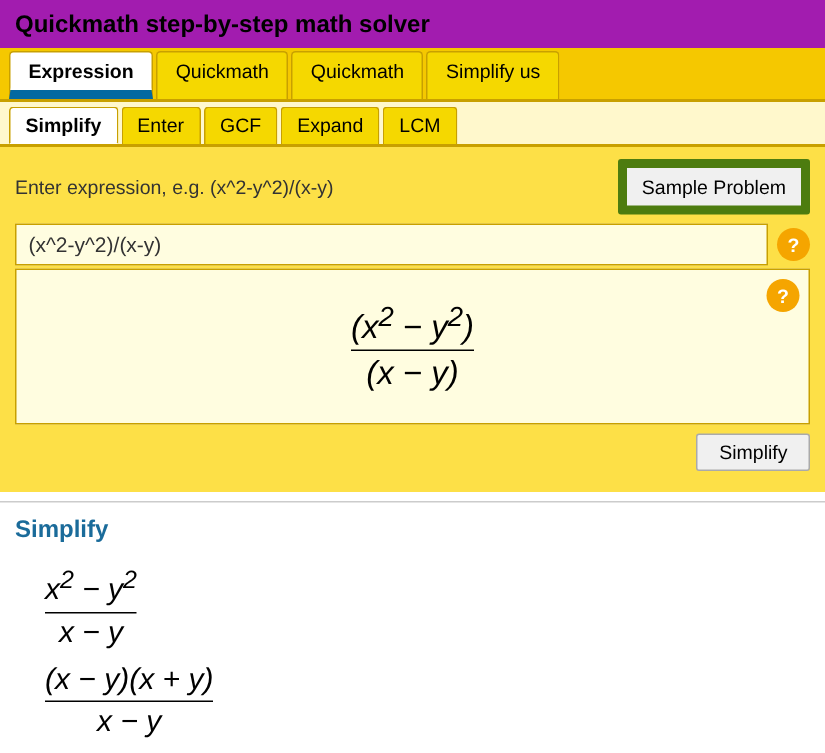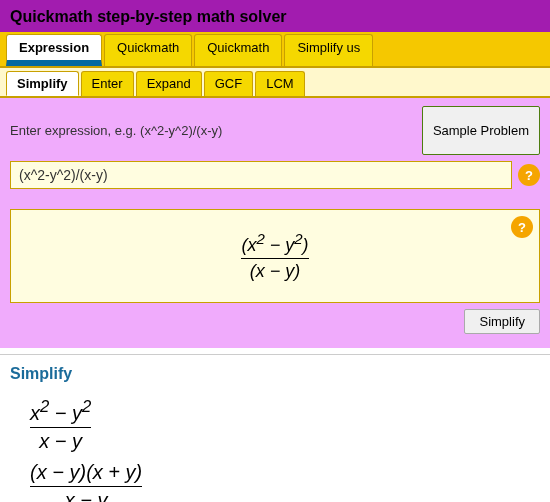"Expand" div.sub-tab { order: before "GCF" -> after "GCF" }
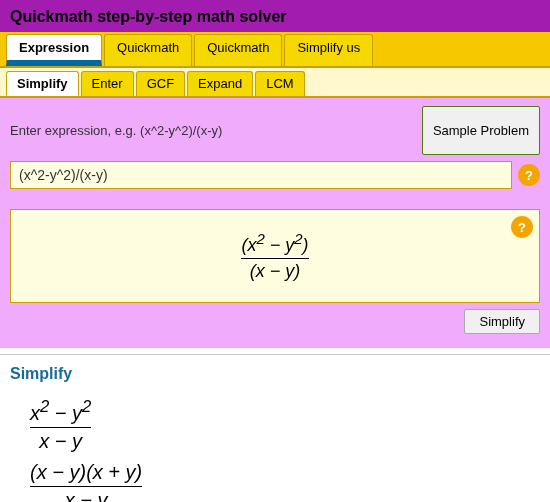"Enter expression, e.g. (x^2-y^2)/(x-y)" .main { background: #f0abfc -> #fde047 }
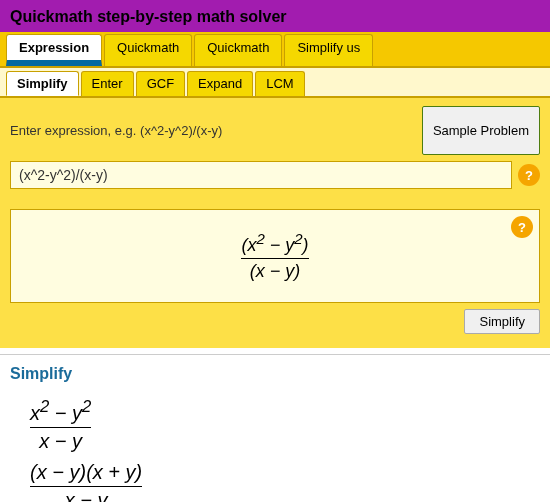"Sample Problem" .sample-btn { border: 1px solid #4d7c0f -> 6px solid #4d7c0f; padding: 16px 10px -> 5px 10px }
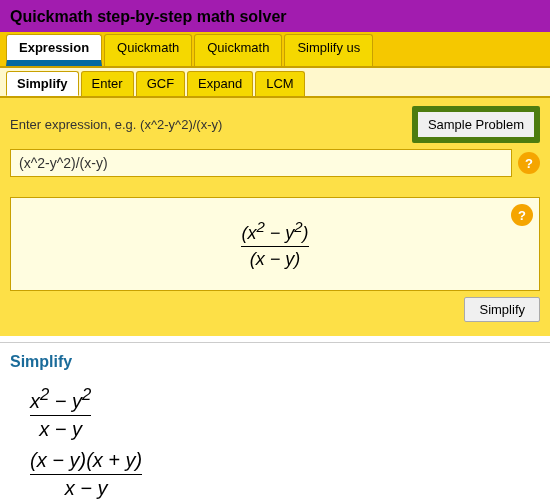"(x^2-y^2)/(x-y)" .input-area { margin-bottom: 20px -> 2px }
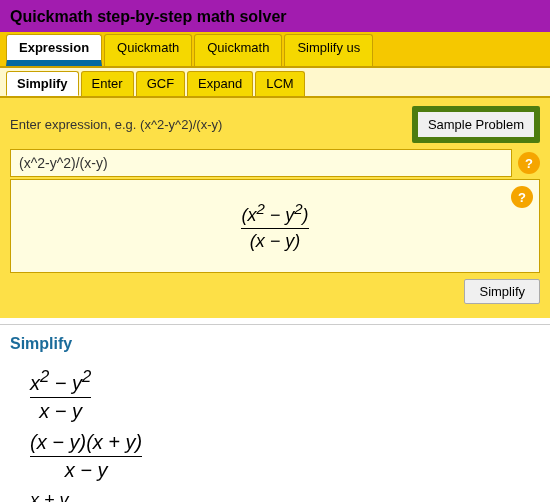"(x2 − y2)" .math-fraction { font-size: 18px -> 22px }
